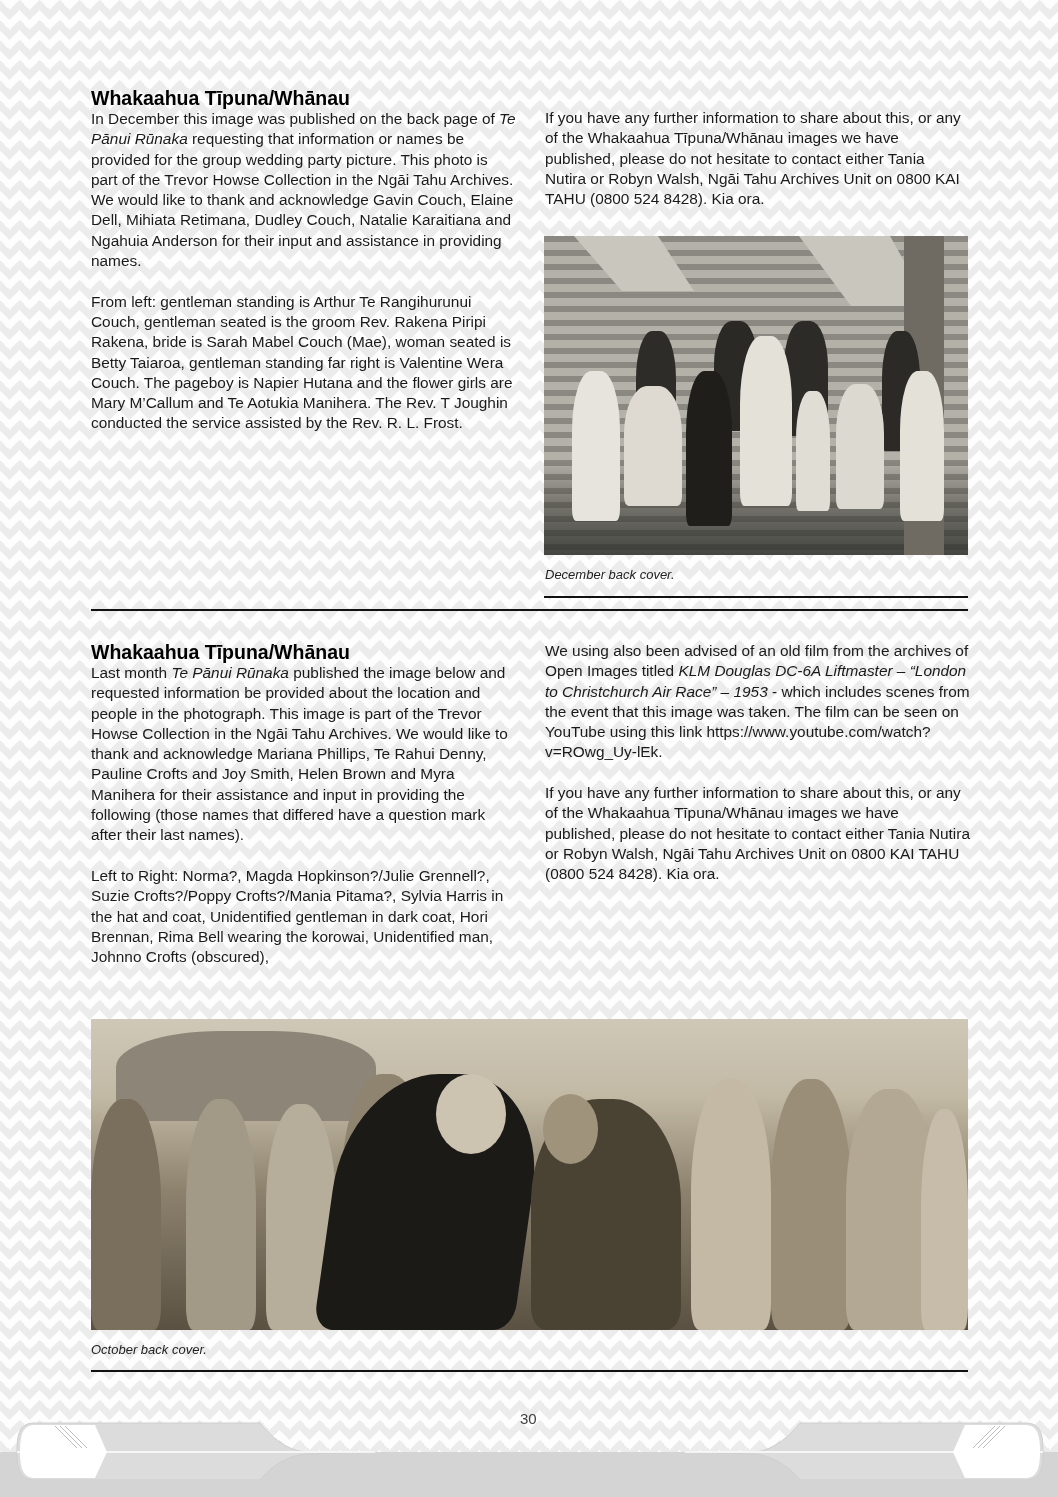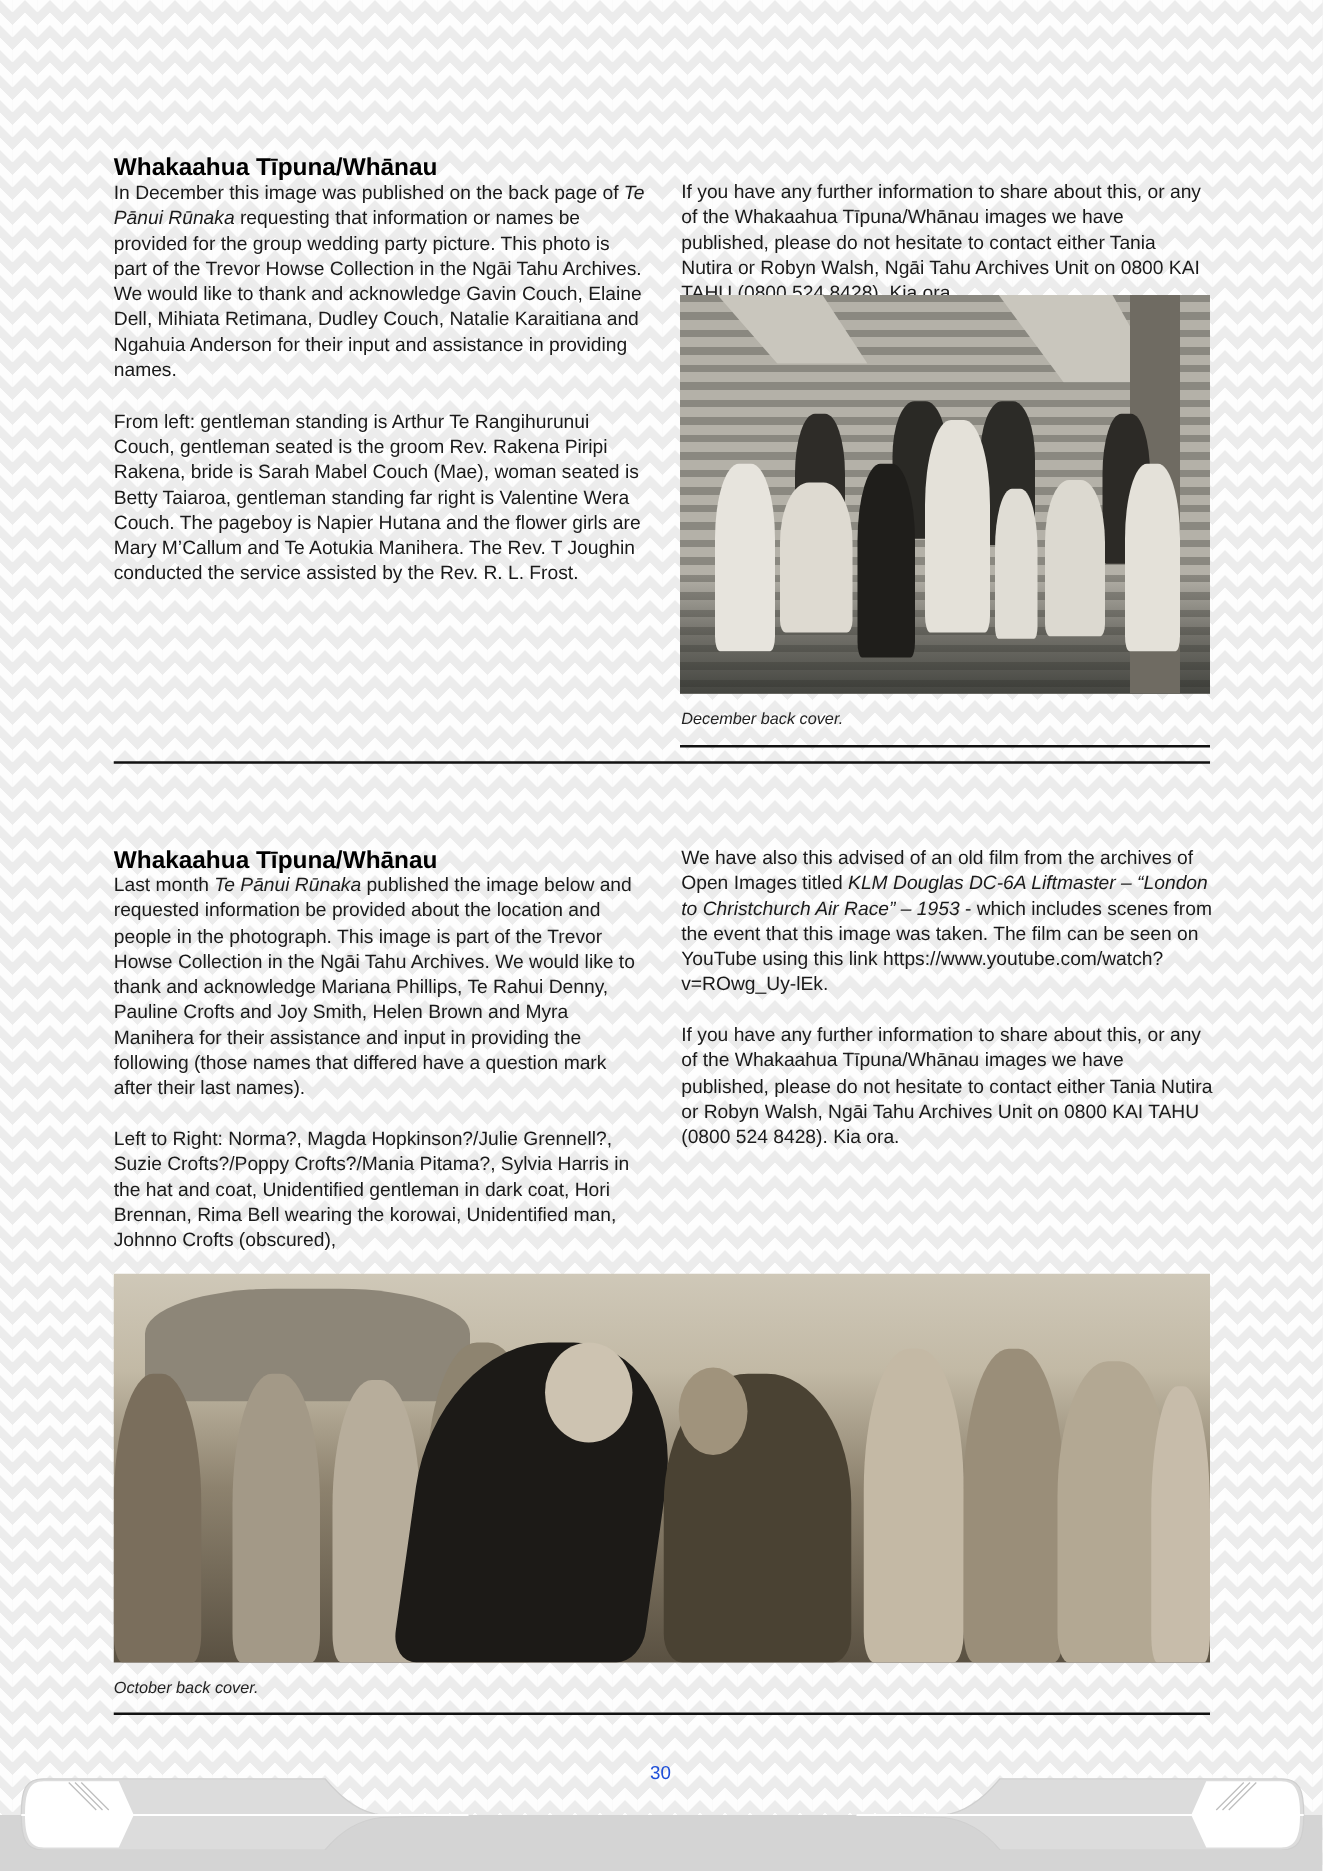"Whakaahua Tīpuna/Whānau" .col { margin-top: 36px -> none }
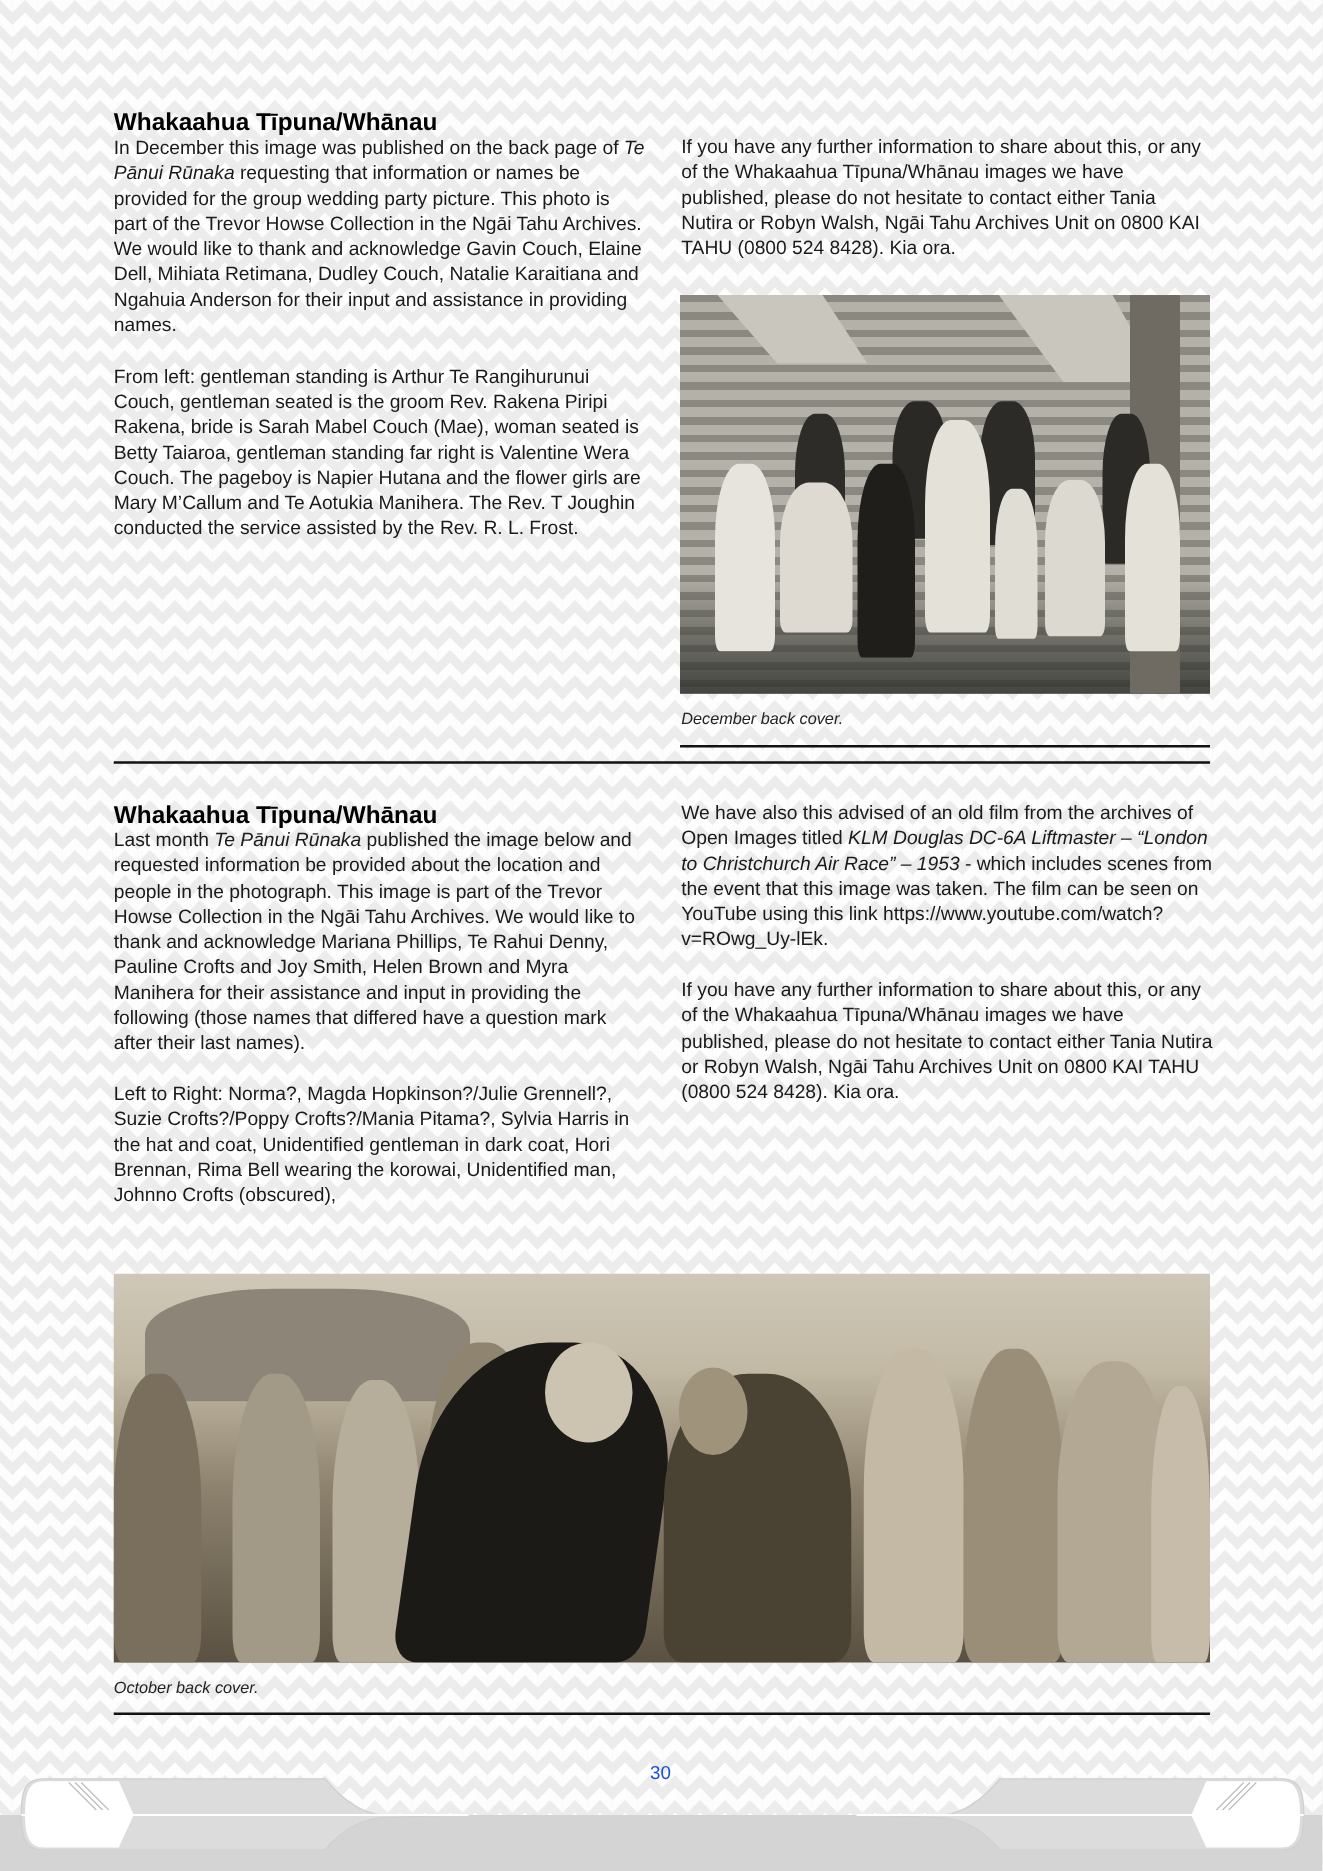"We have also this advised" span { text: have also this -> using also been }
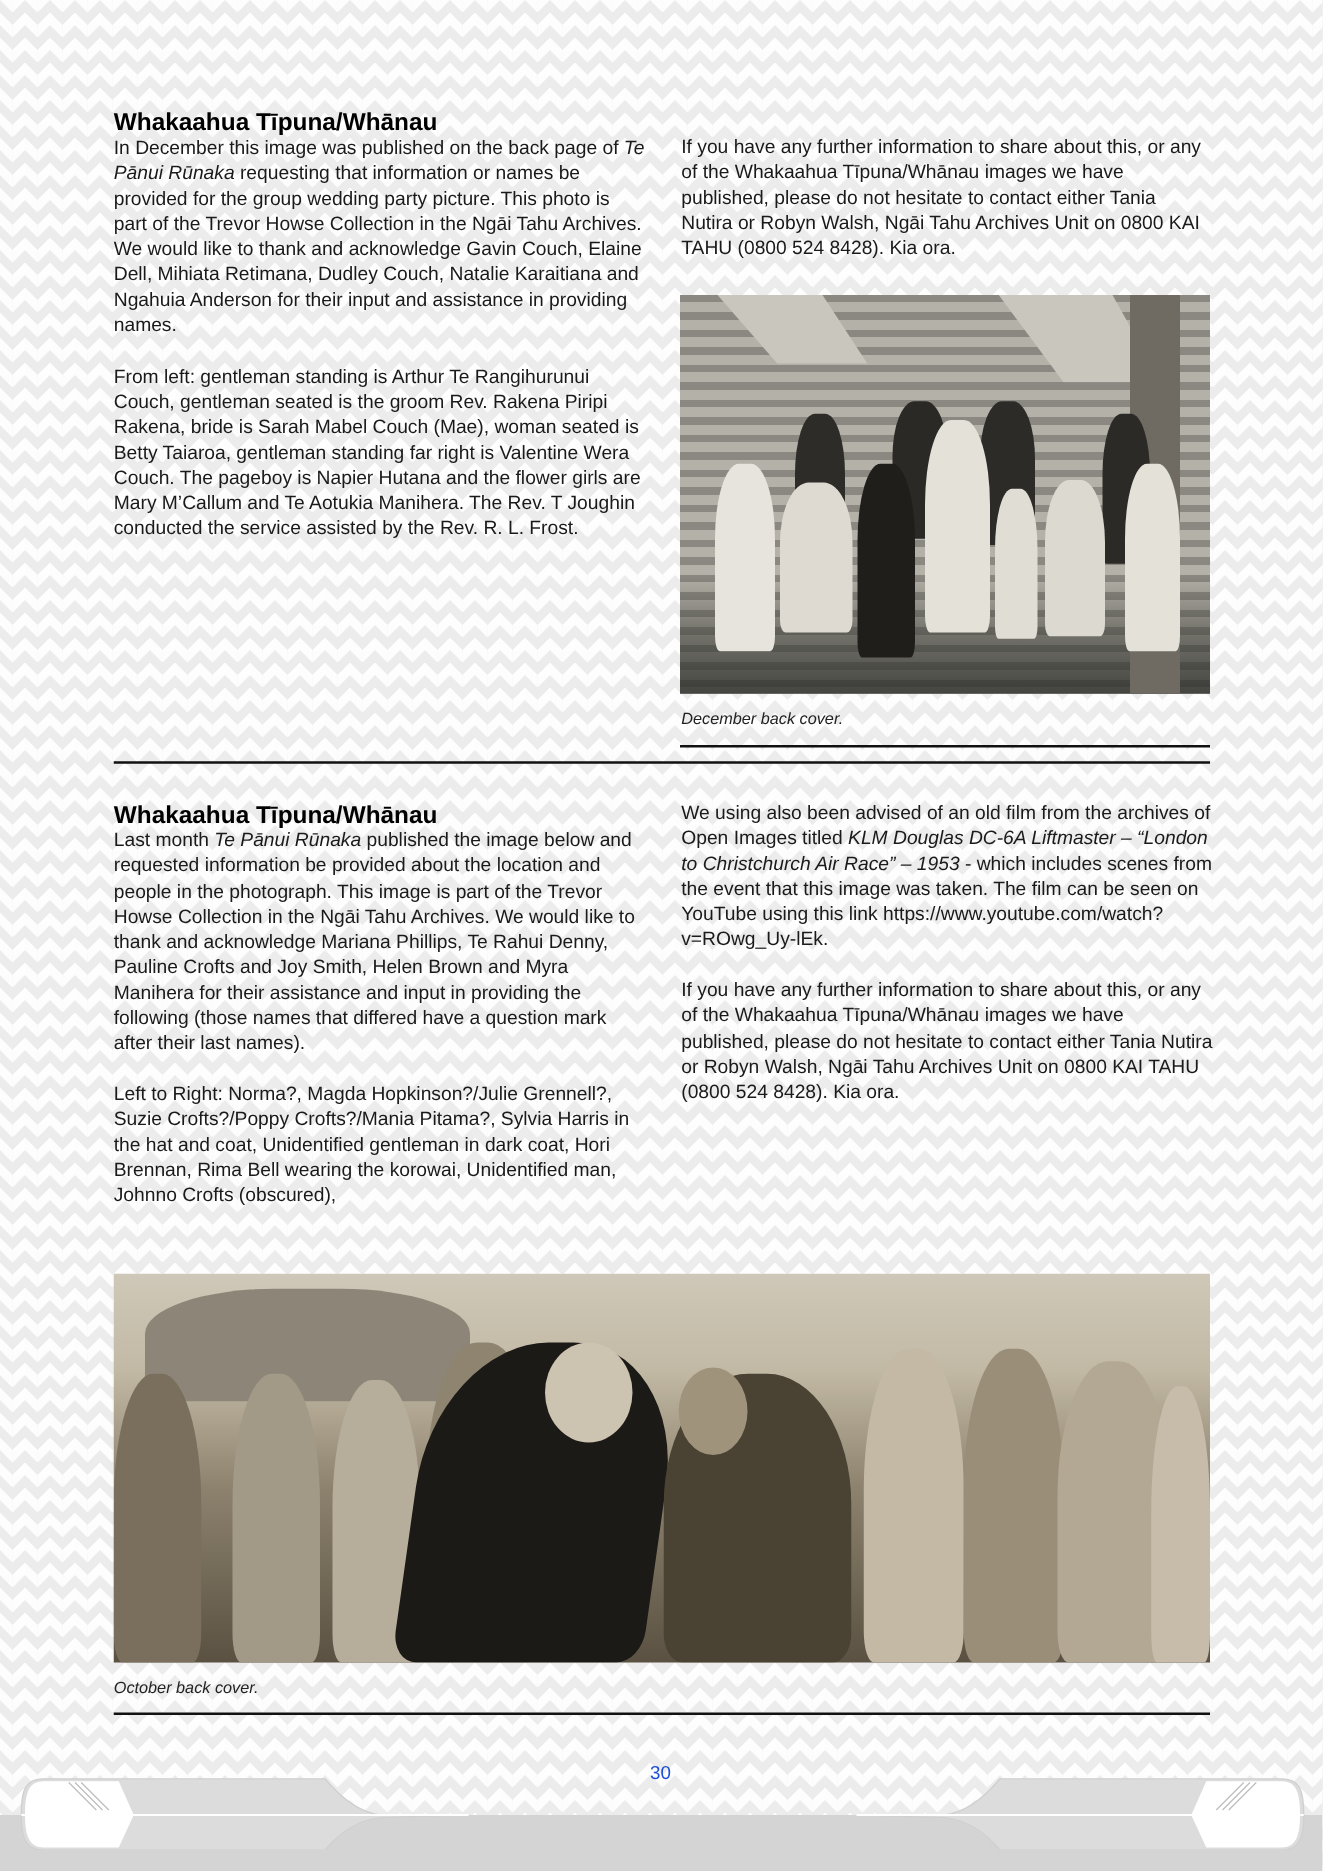"30" .page-number { color: #1d4ed8 -> #404040 }
